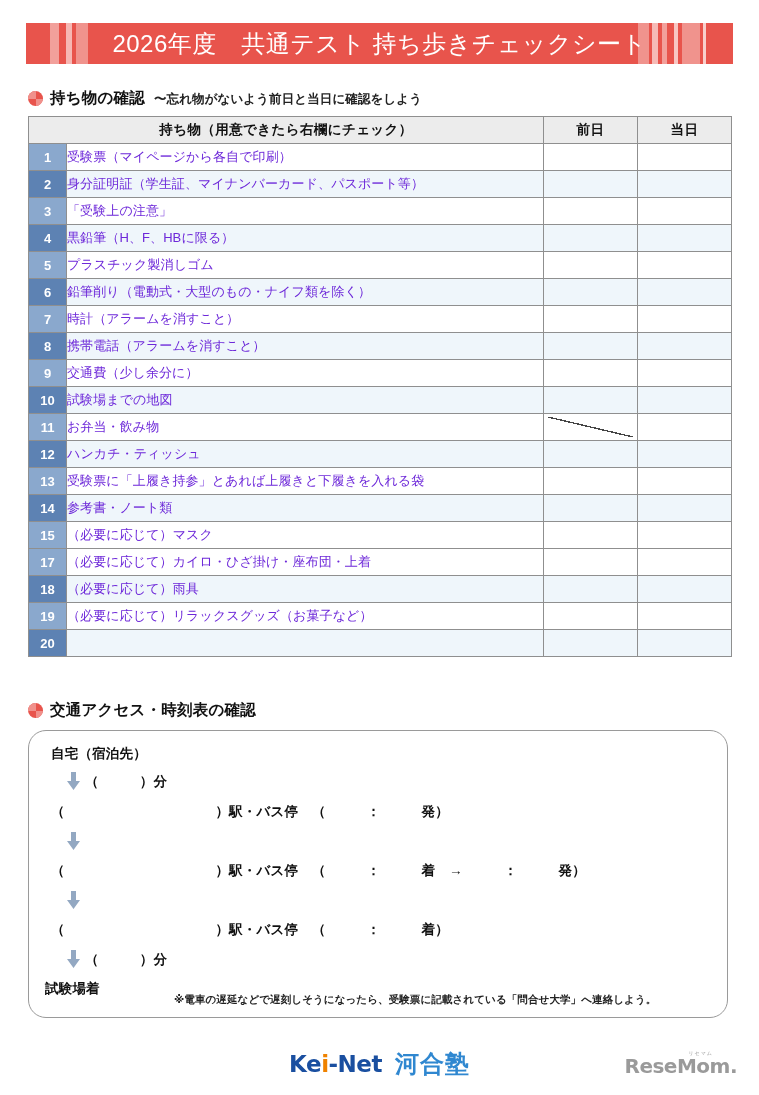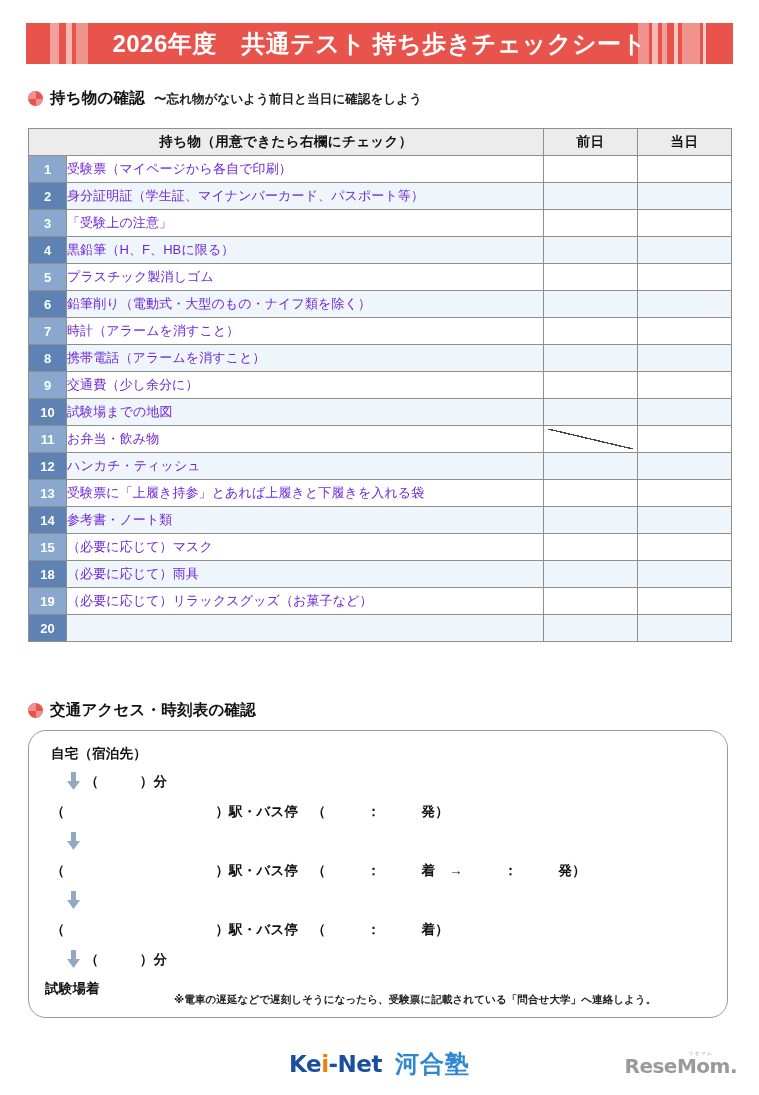"2026年度 共通テスト 持ち歩きチェックシート" .banner-title { font-weight: bold -> normal }
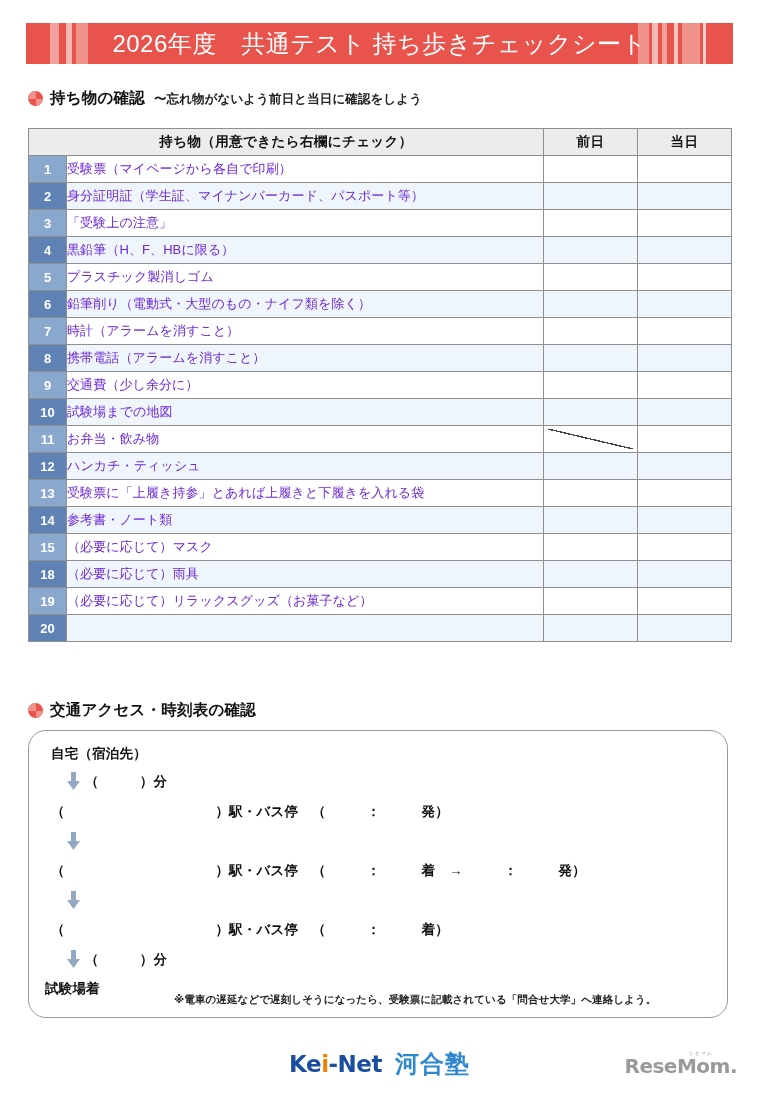"持ち物（用意できたら右欄にチェック）" .tbl-wrap { top: 128px -> 116px }
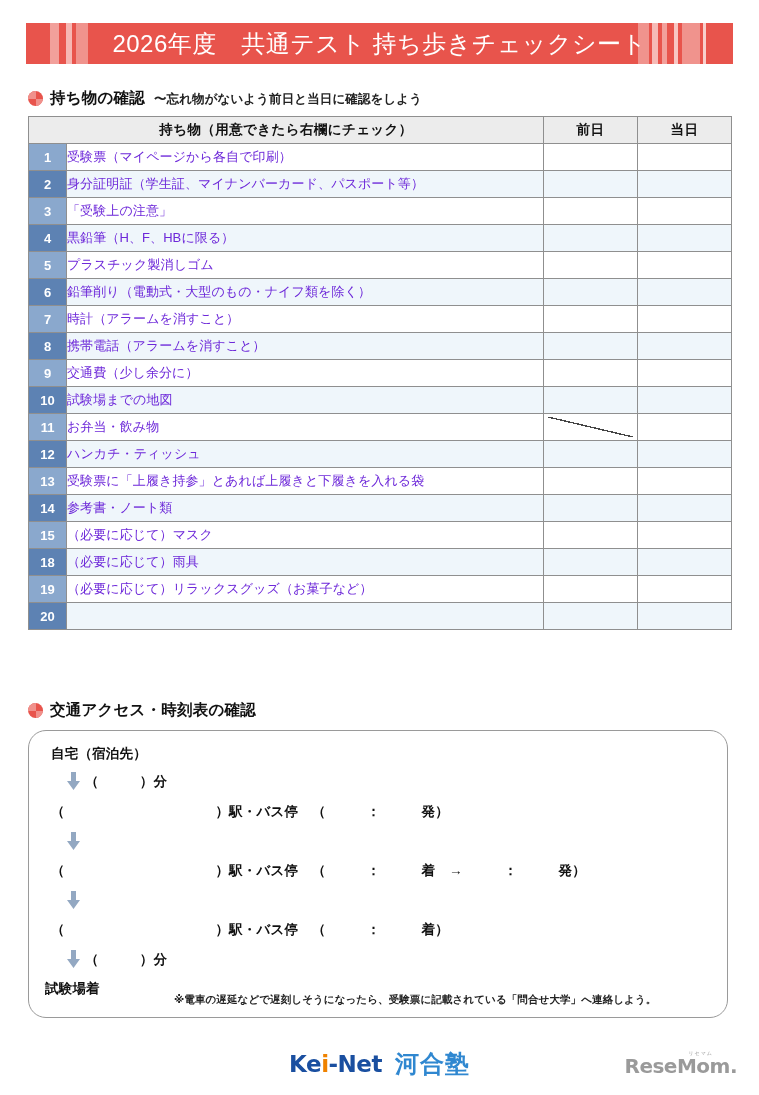"17" tr.plain { html: none -> <tr> <td>17</td> <td>（必要に応じて）カイロ・ひざ掛け・座布団・上着</td> <td></td> <td></td> </tr> }
